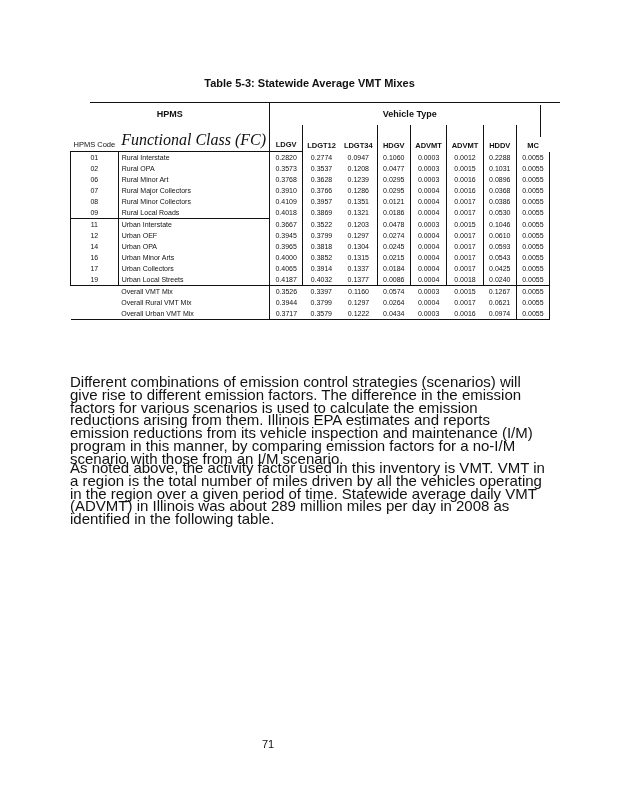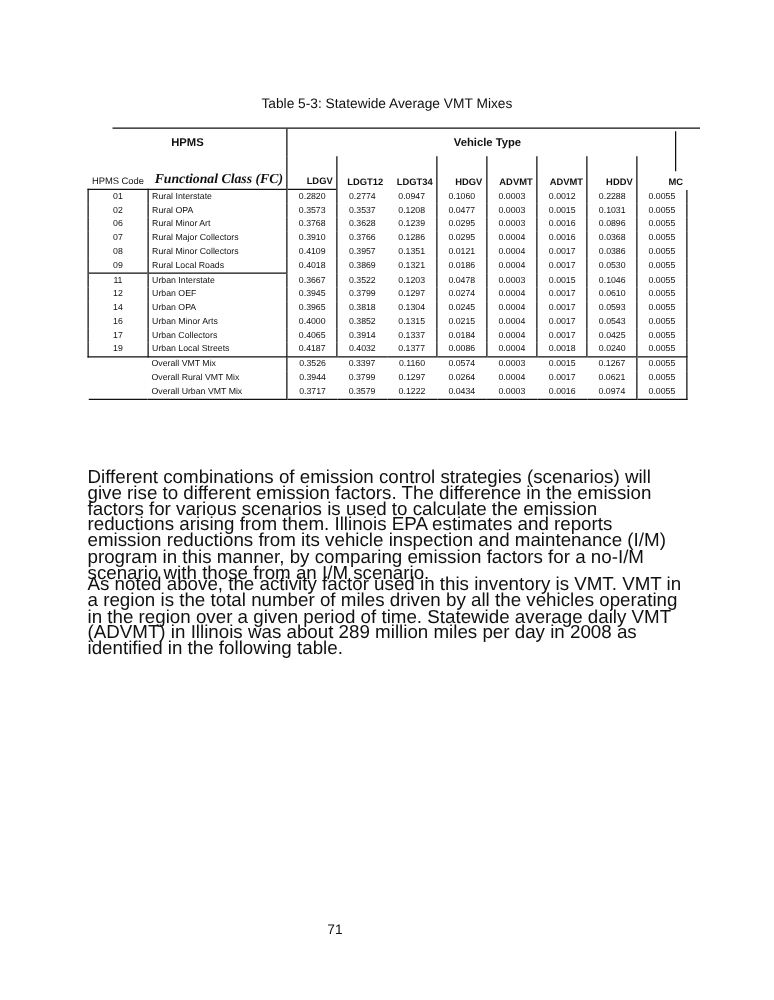"Table 5-3: Statewide Average VMT" .caption { font-weight: none -> bold }
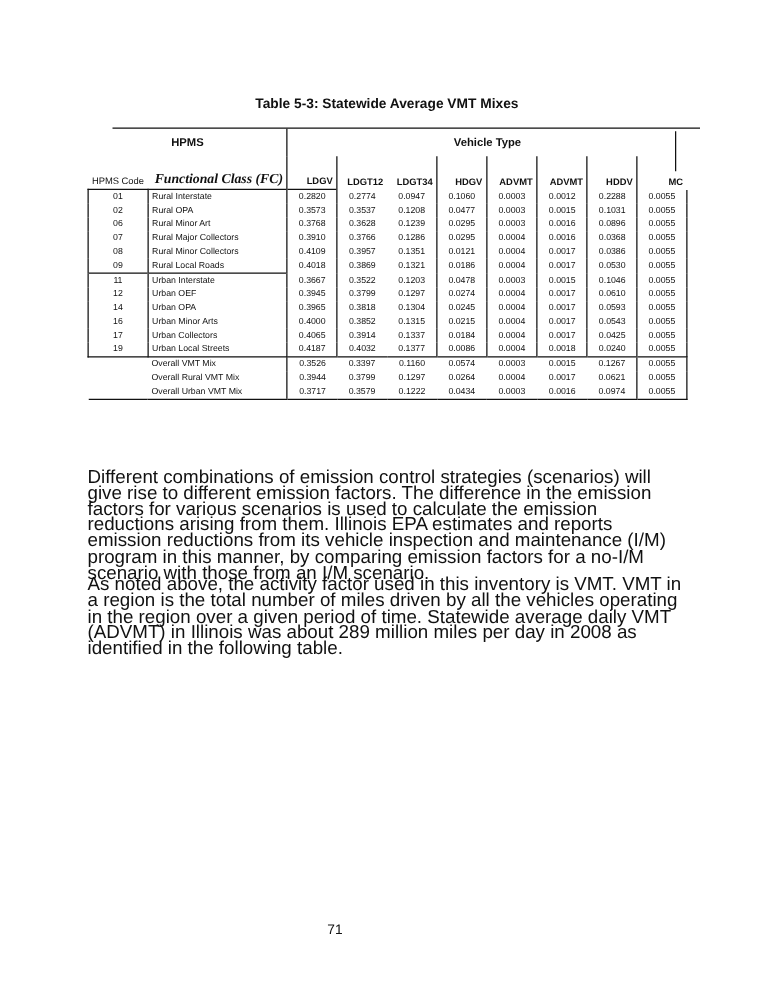"HPMS Code" .hdr2 td, .hdr2 th { text-align: right -> none }
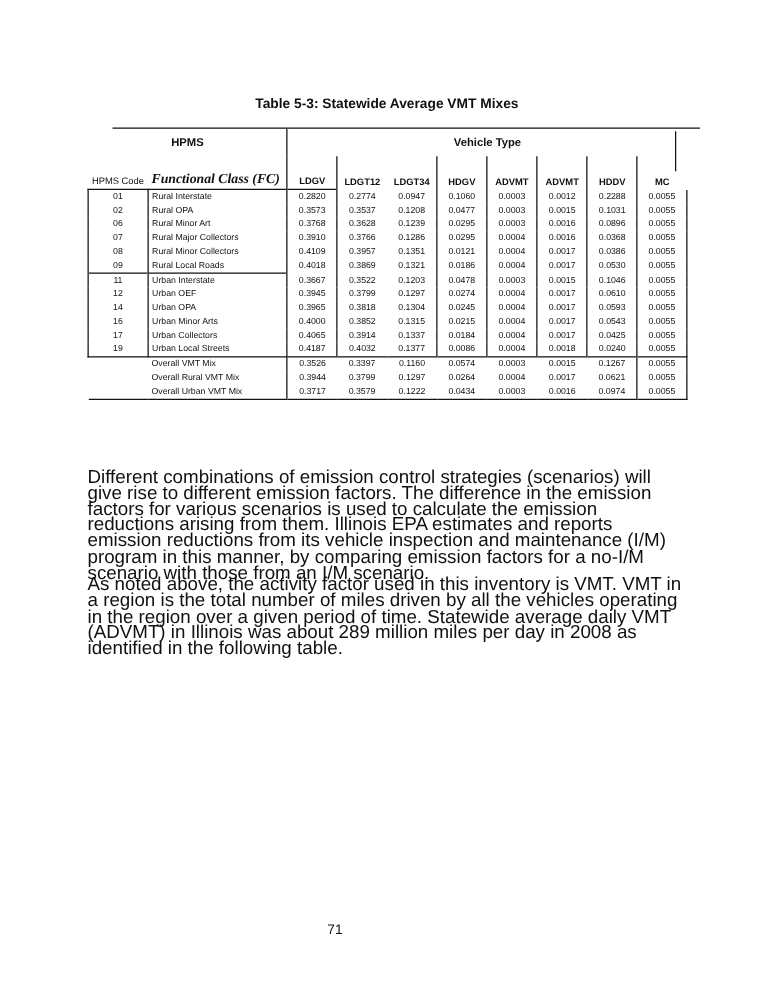"Functional Class (FC)" .fc-lbl { font-size: 11px -> 16px; font-weight: bold -> normal }
